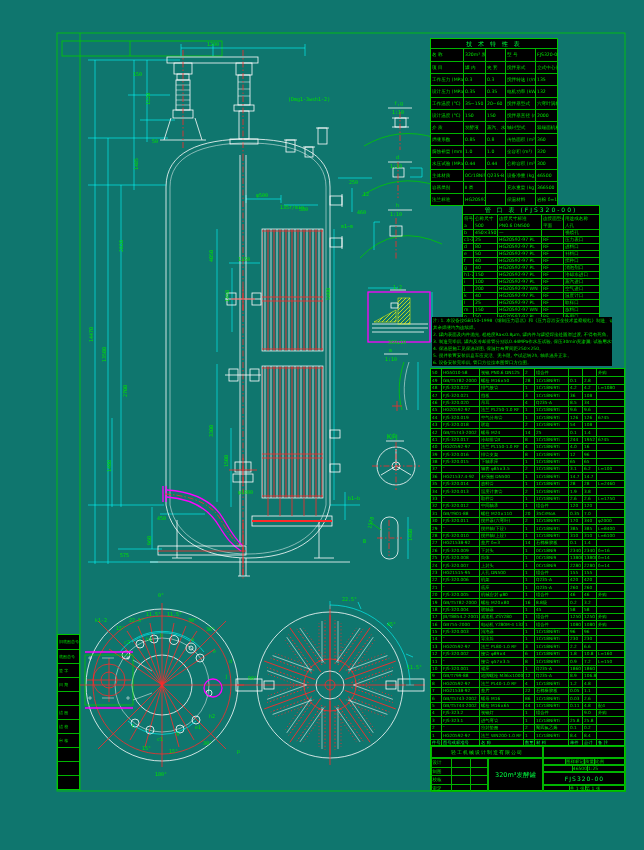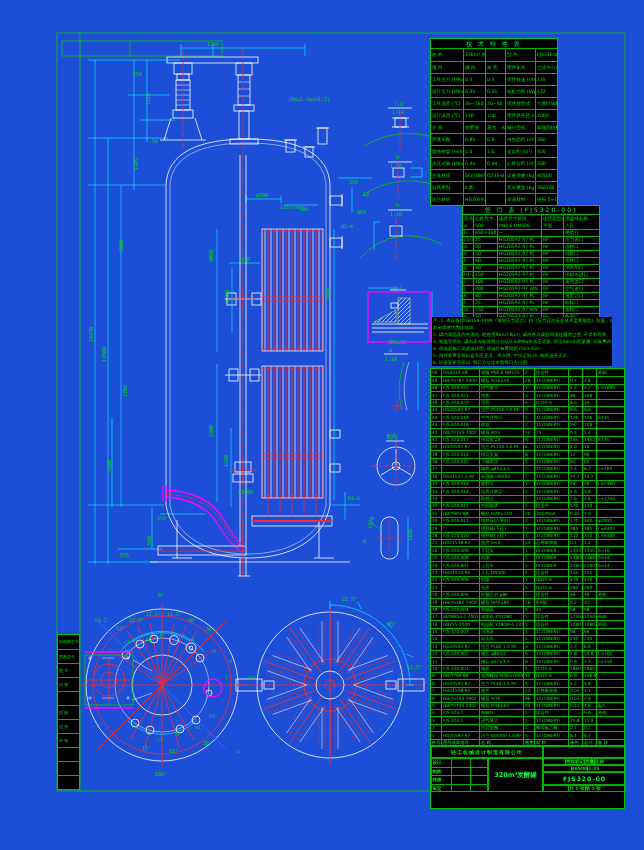"K向" .page { background: #1d4ed8 -> #0f766e }
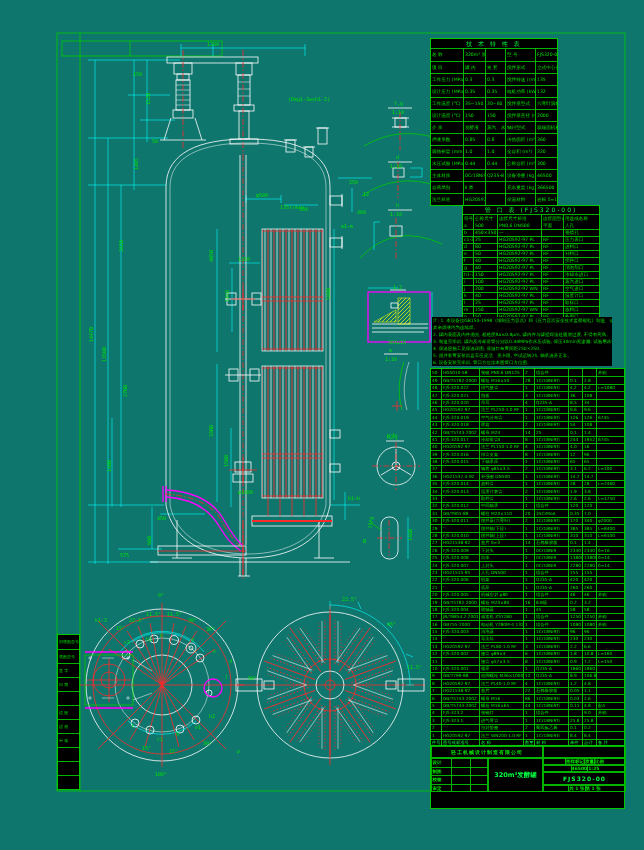"320m³发酵罐" .tblock { font-weight: bold -> none; height: 64px -> 46px }
